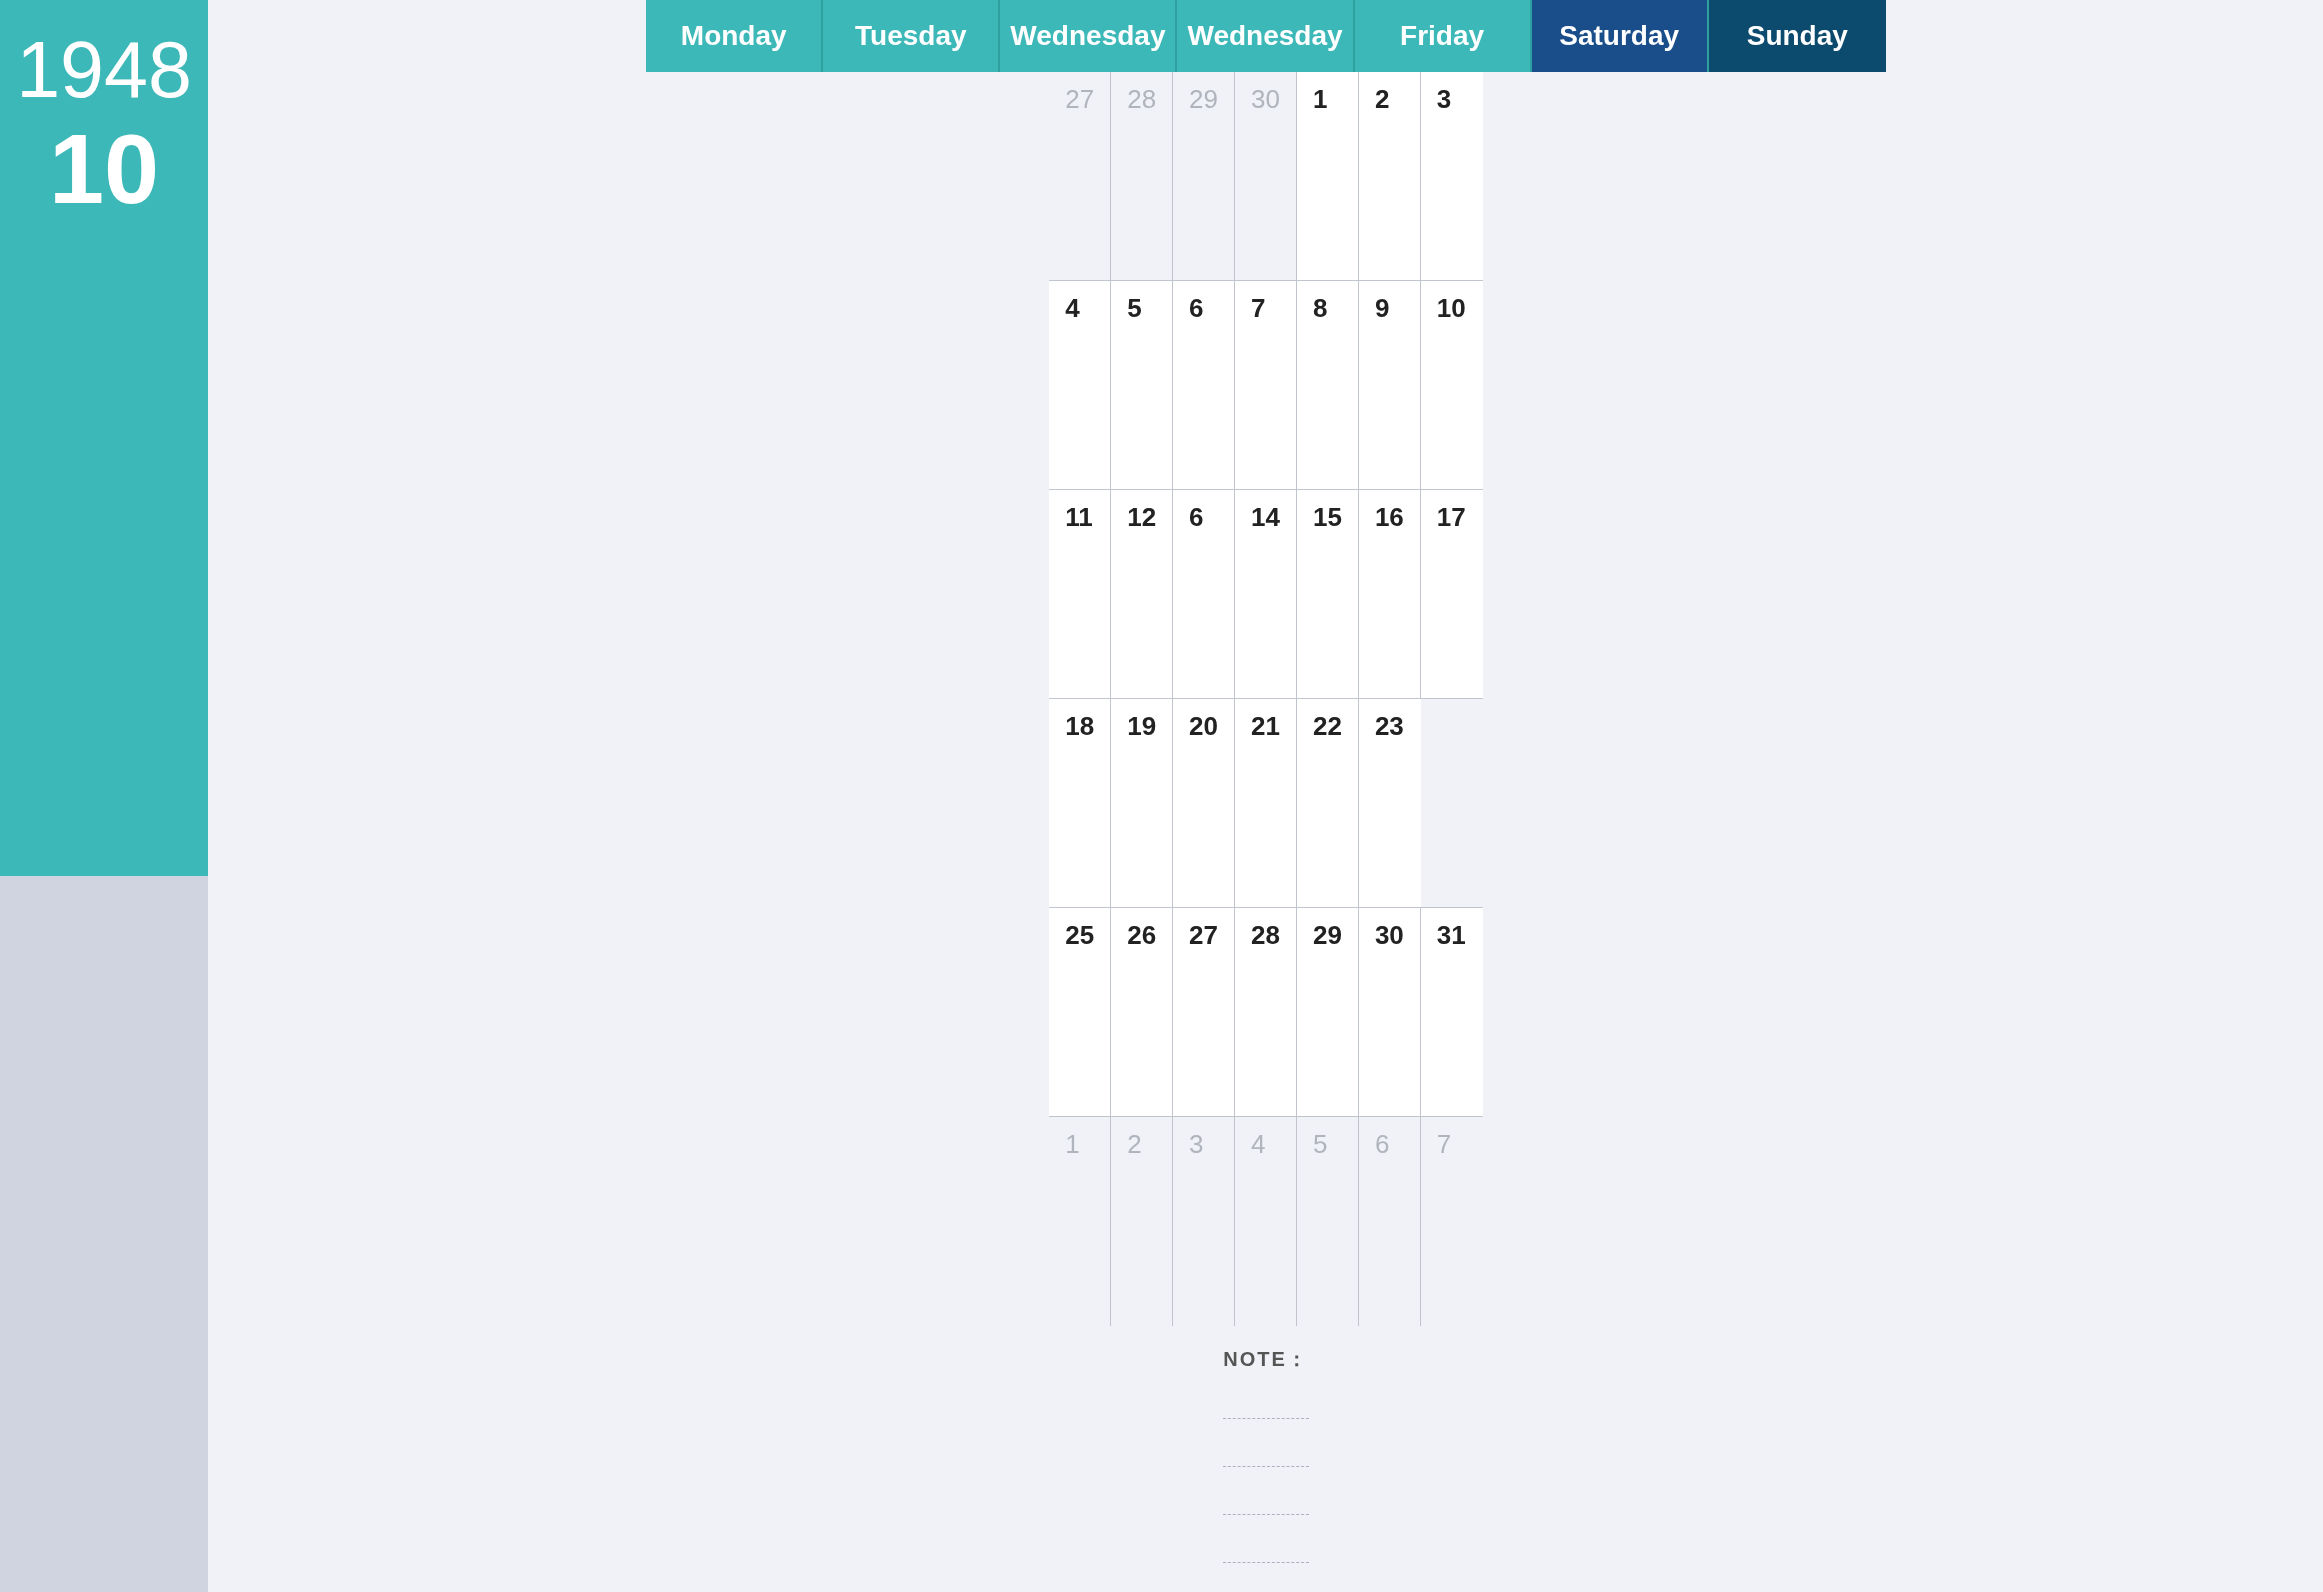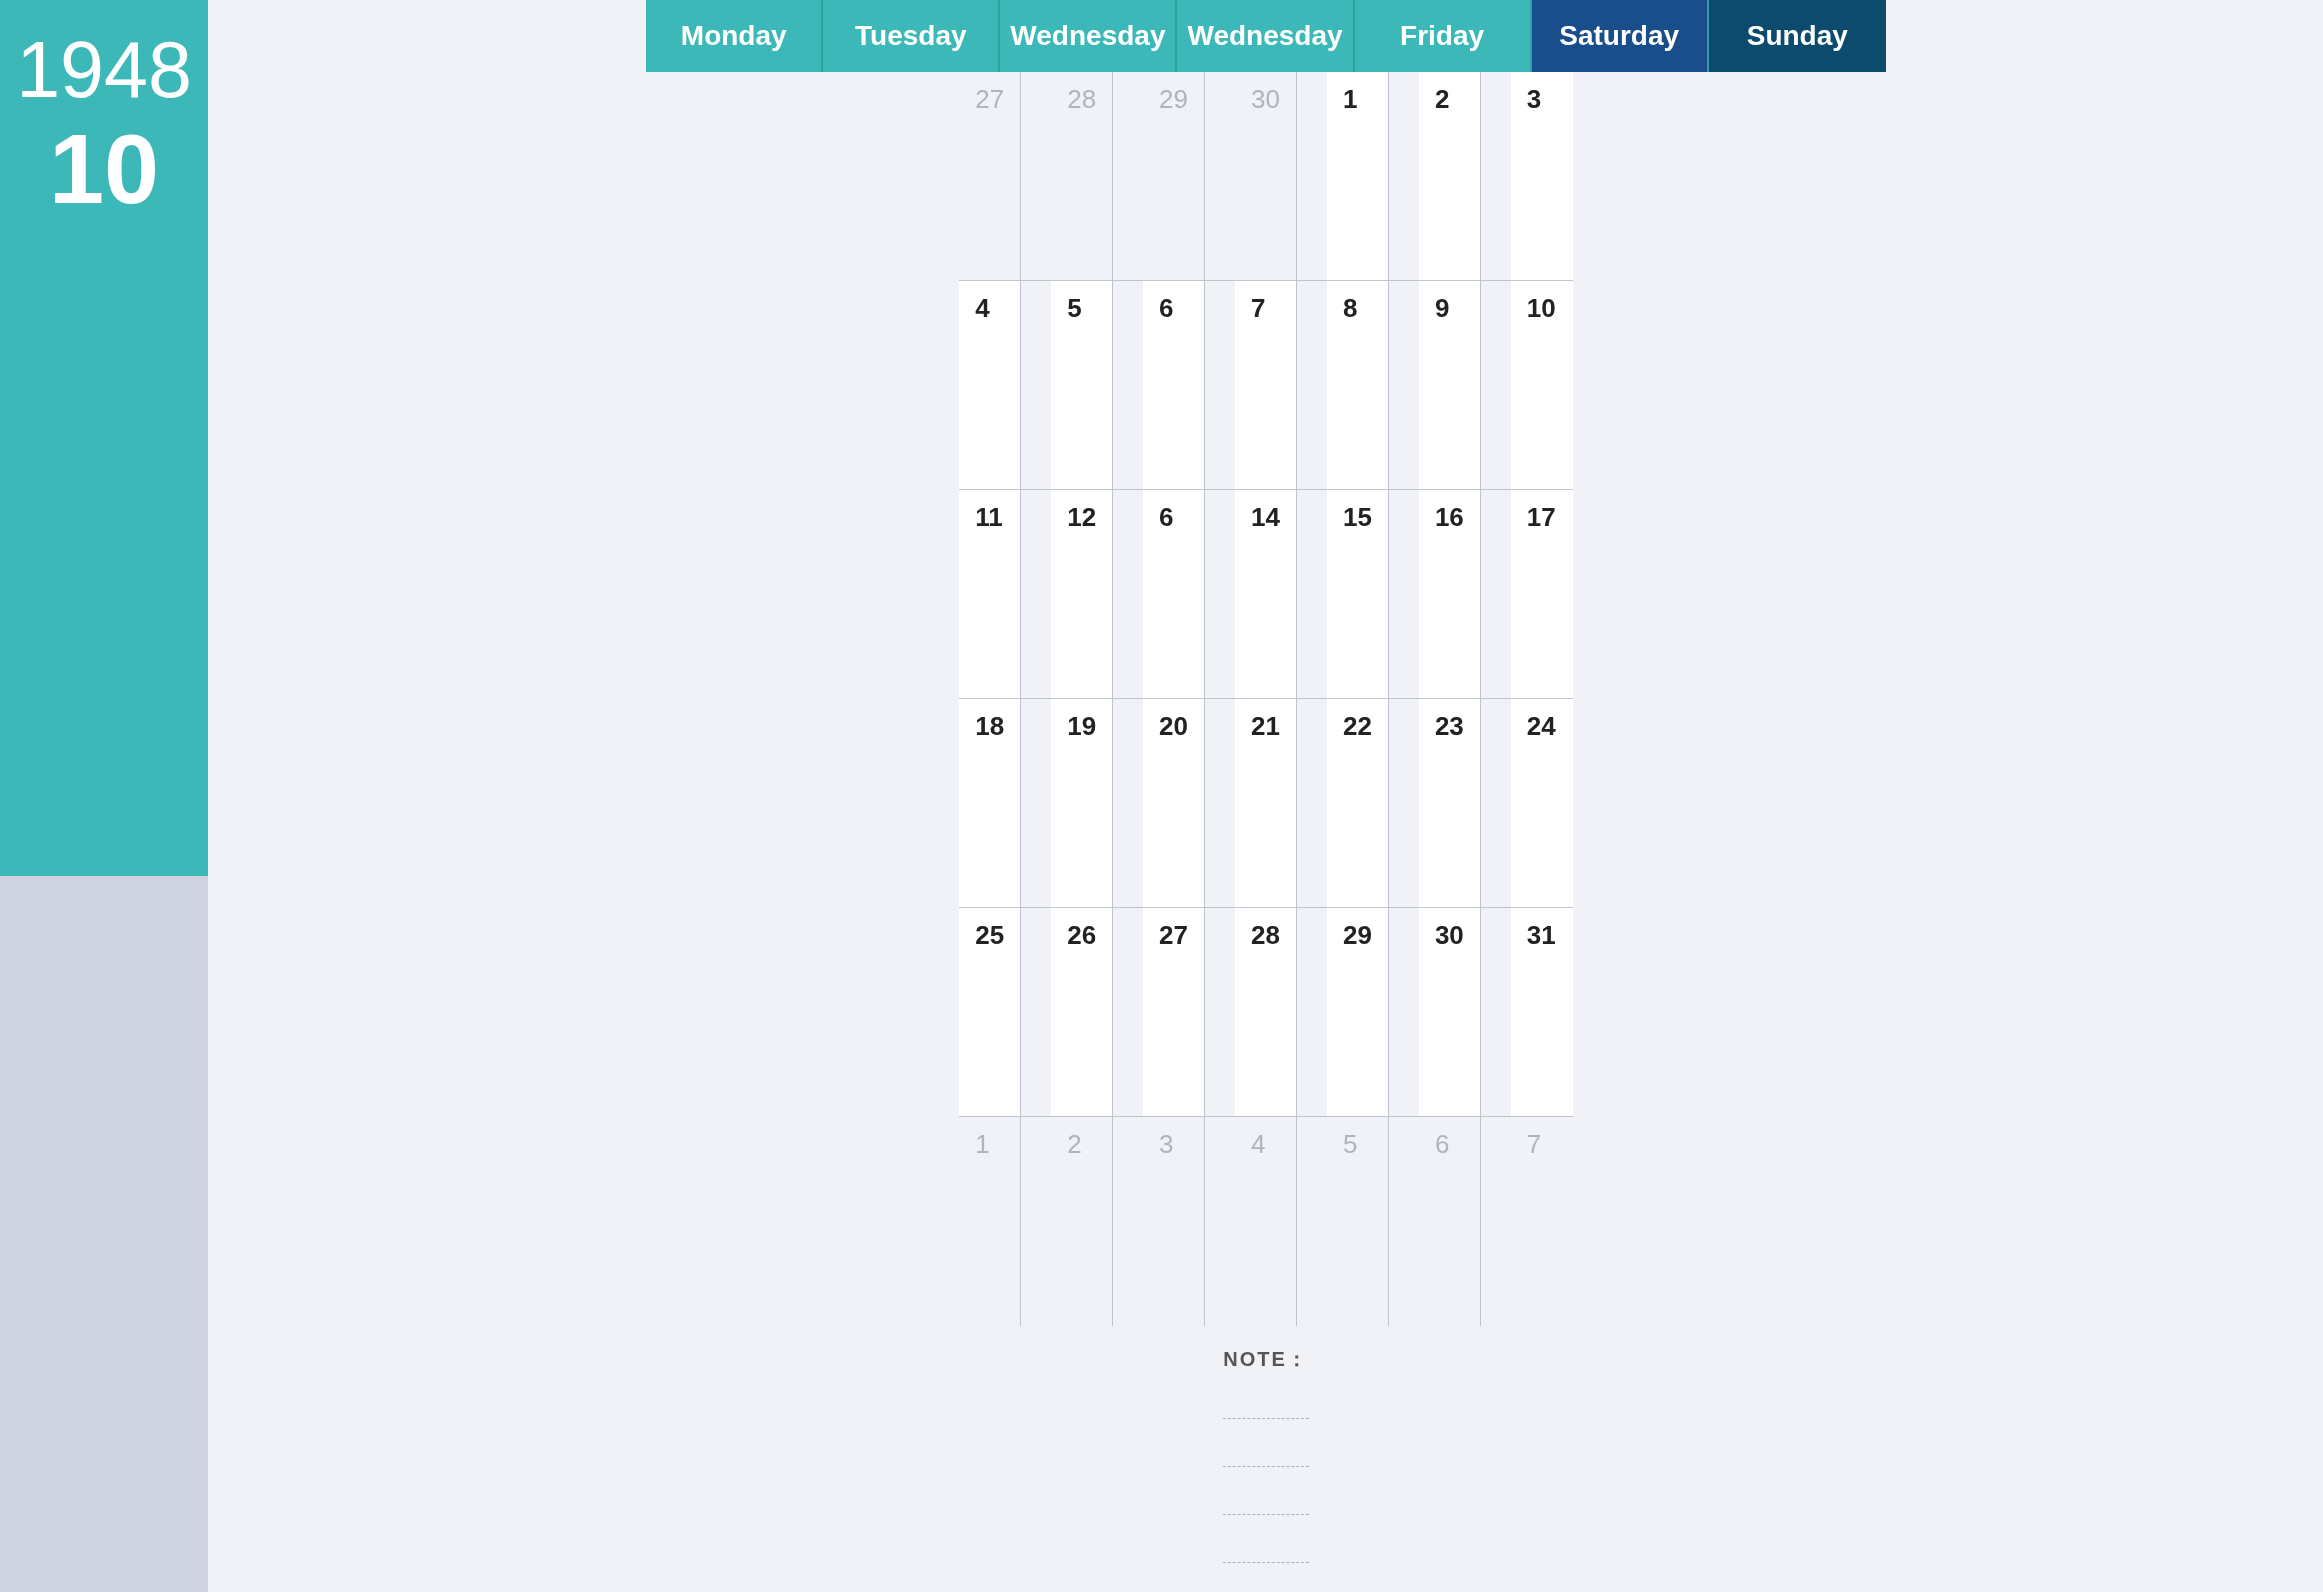"27" .calendar-row { gap: 30px -> none }
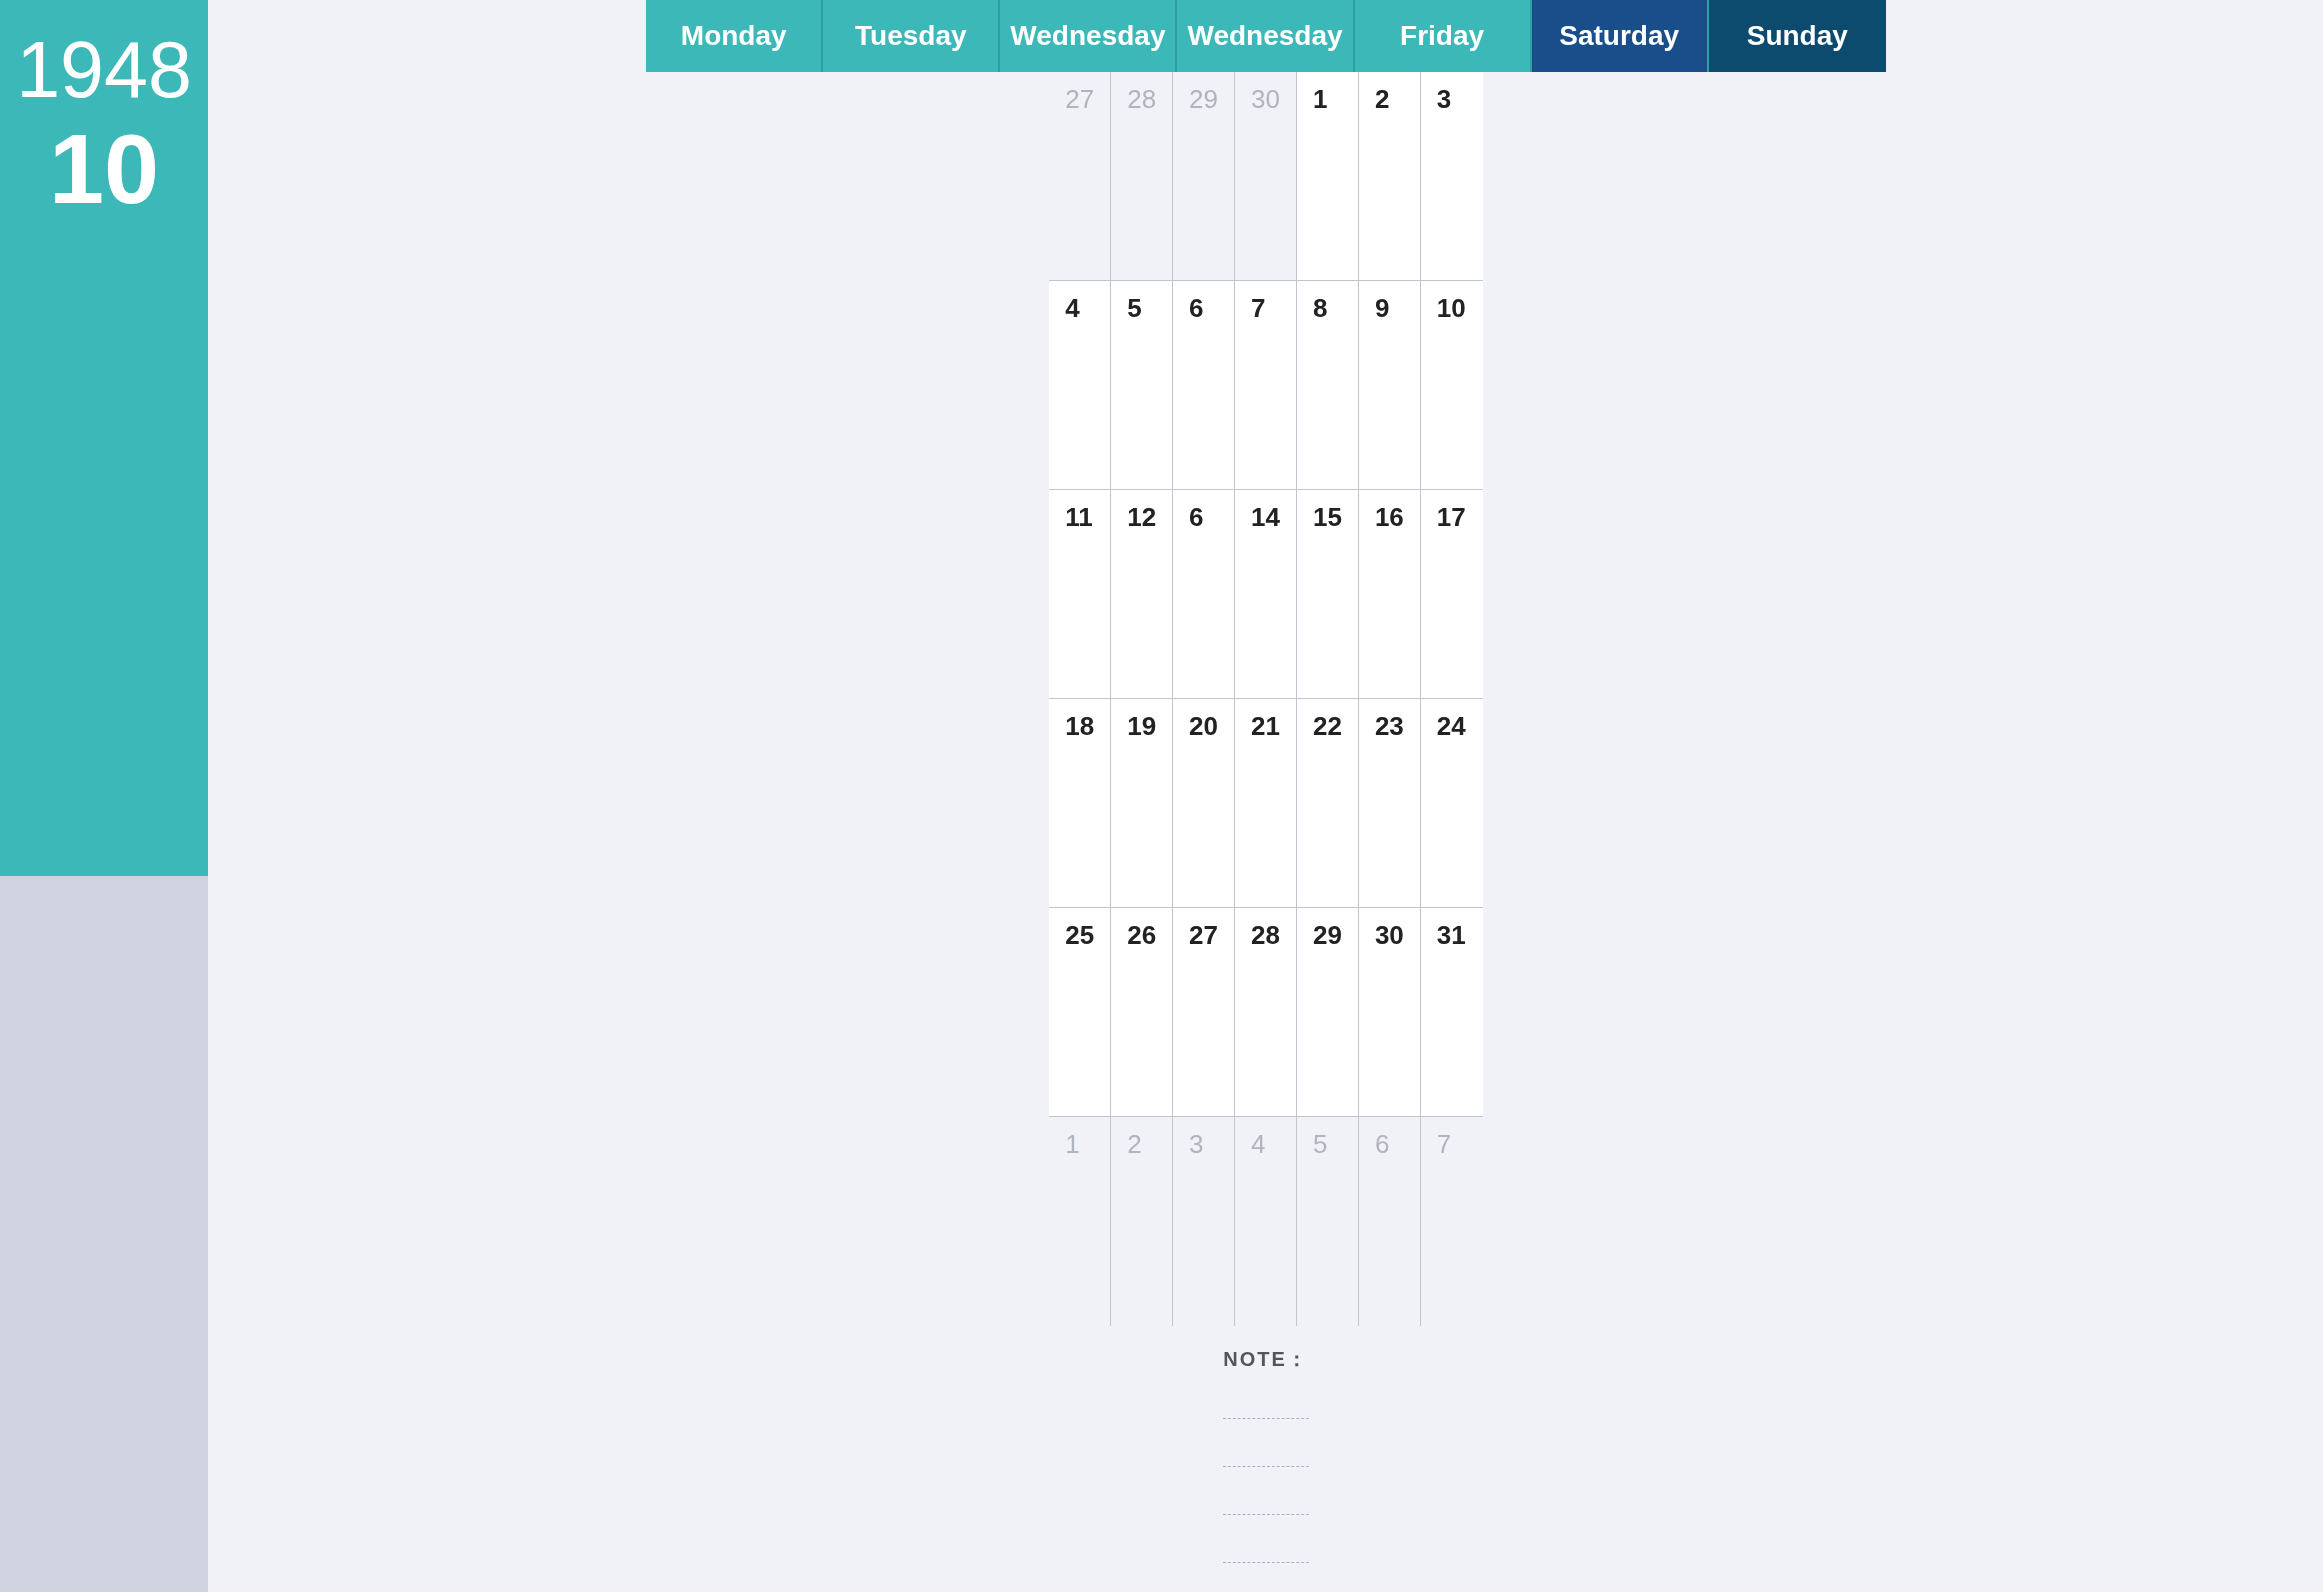"24" div.calendar-cell { html: <div><span>24</span></div> -> none }
